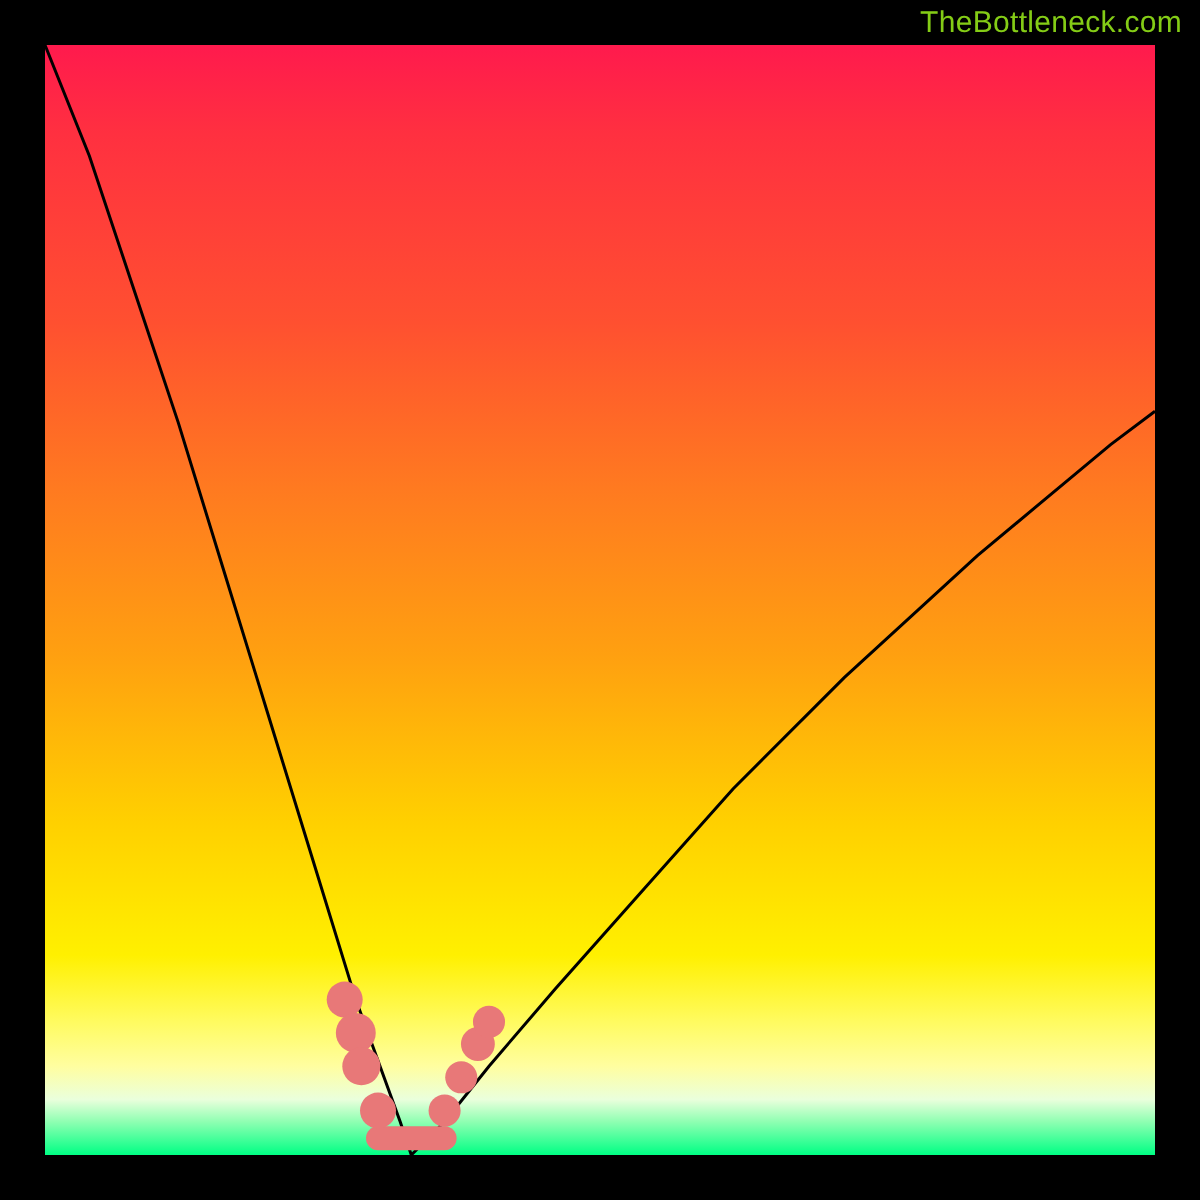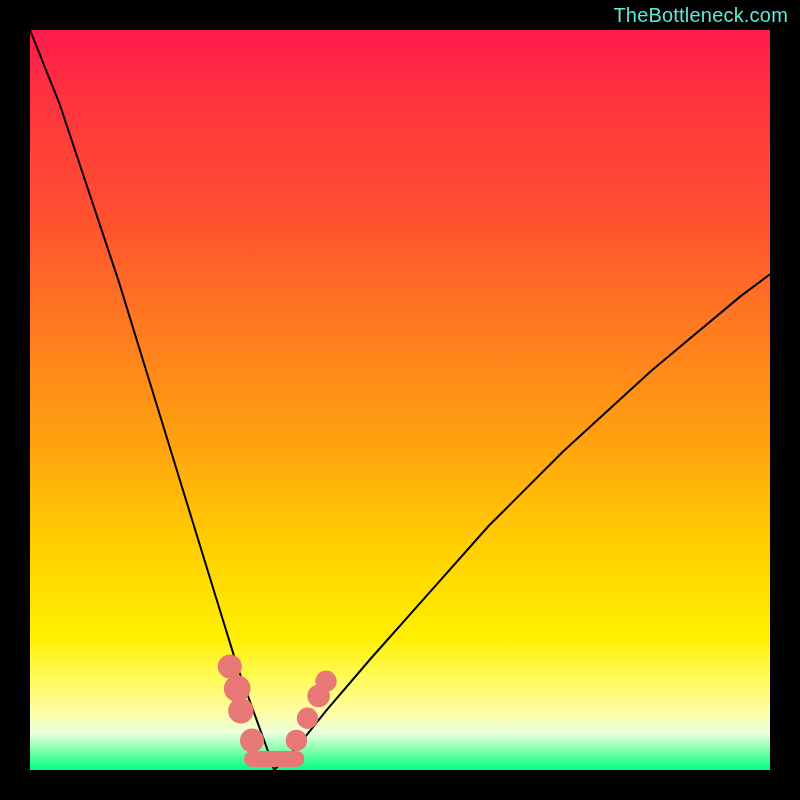"TheBottleneck.com" .watermark { color: #5eead4 -> #84cc16 }
